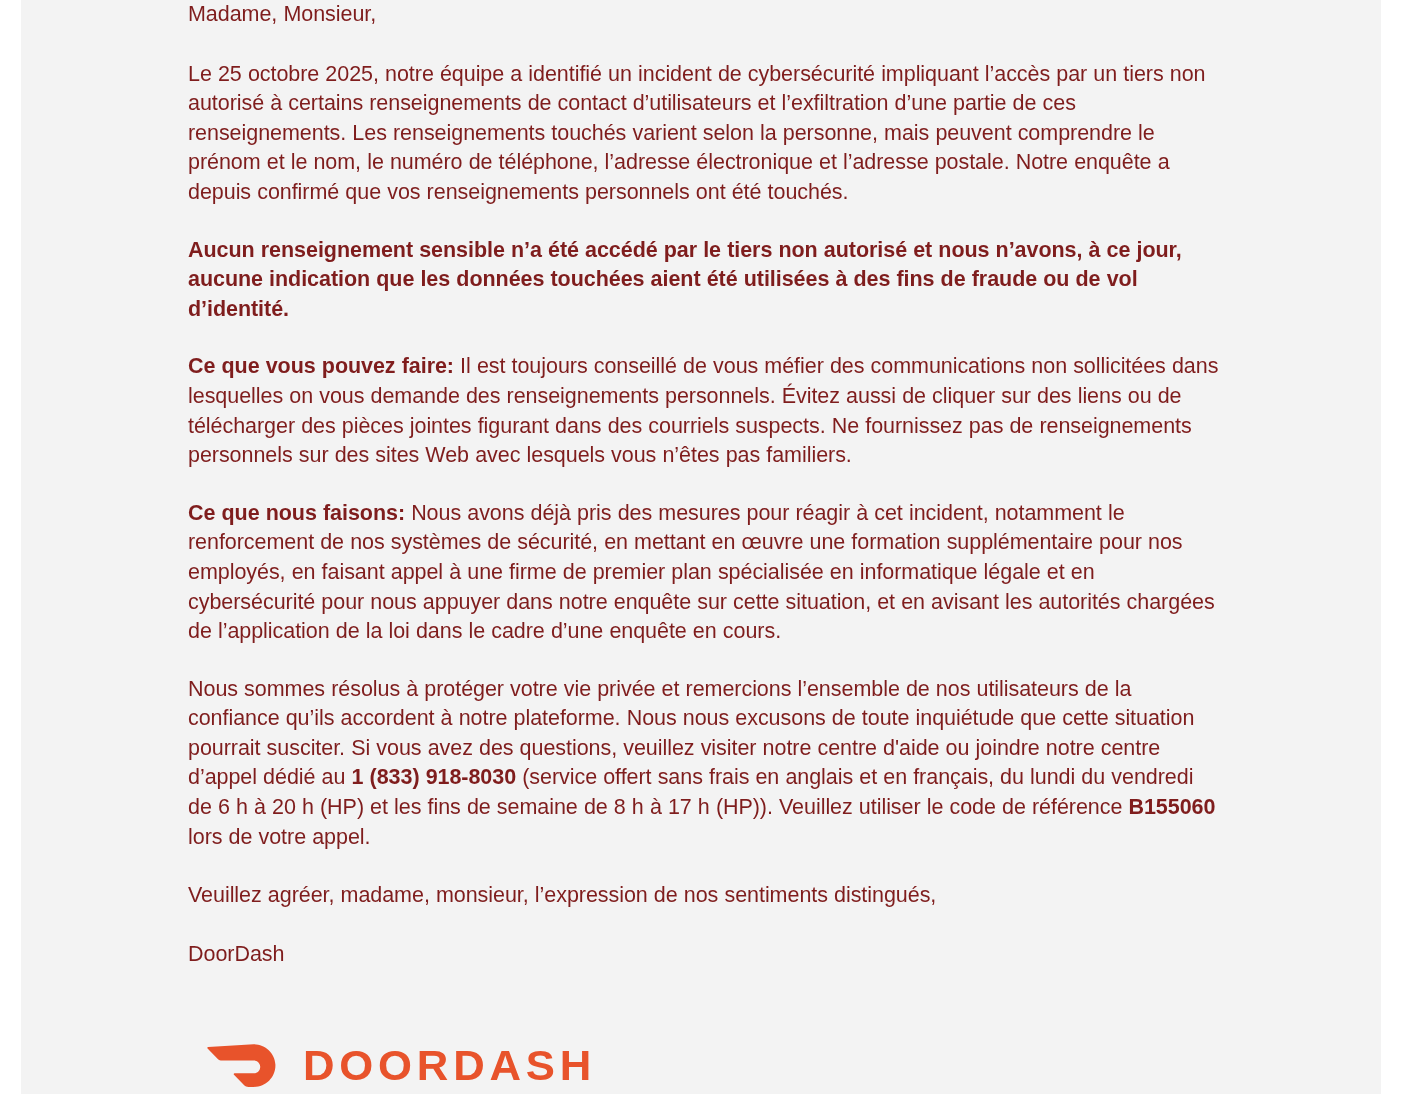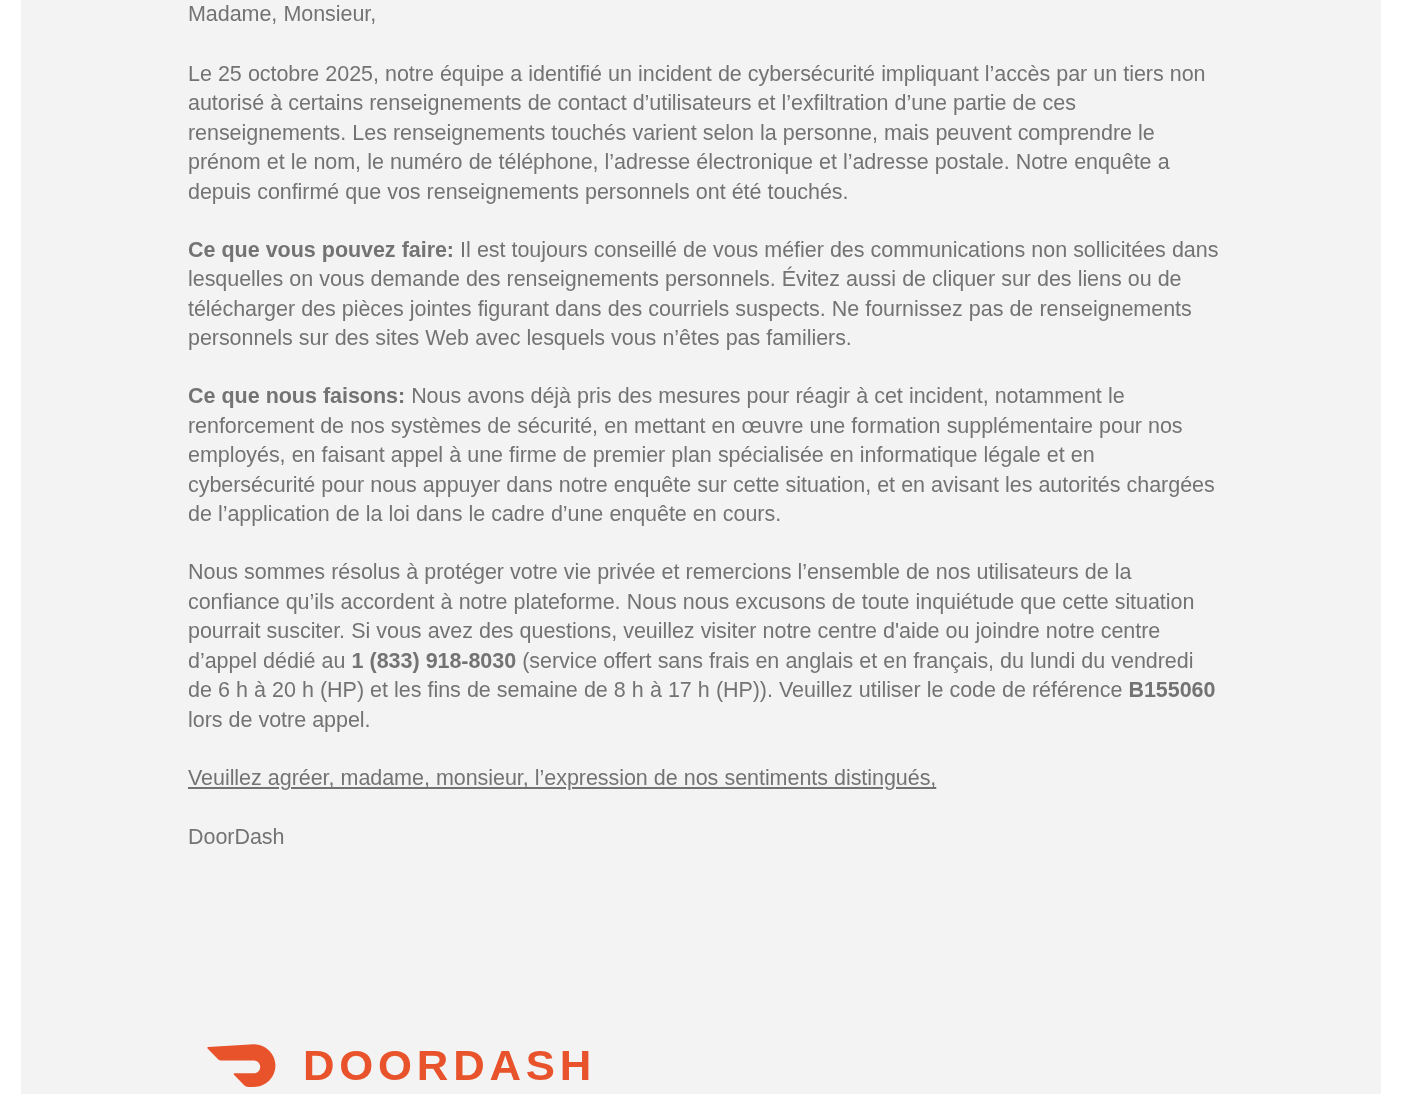"Madame, Monsieur," .para { color: #737373 -> #7f1d1d }
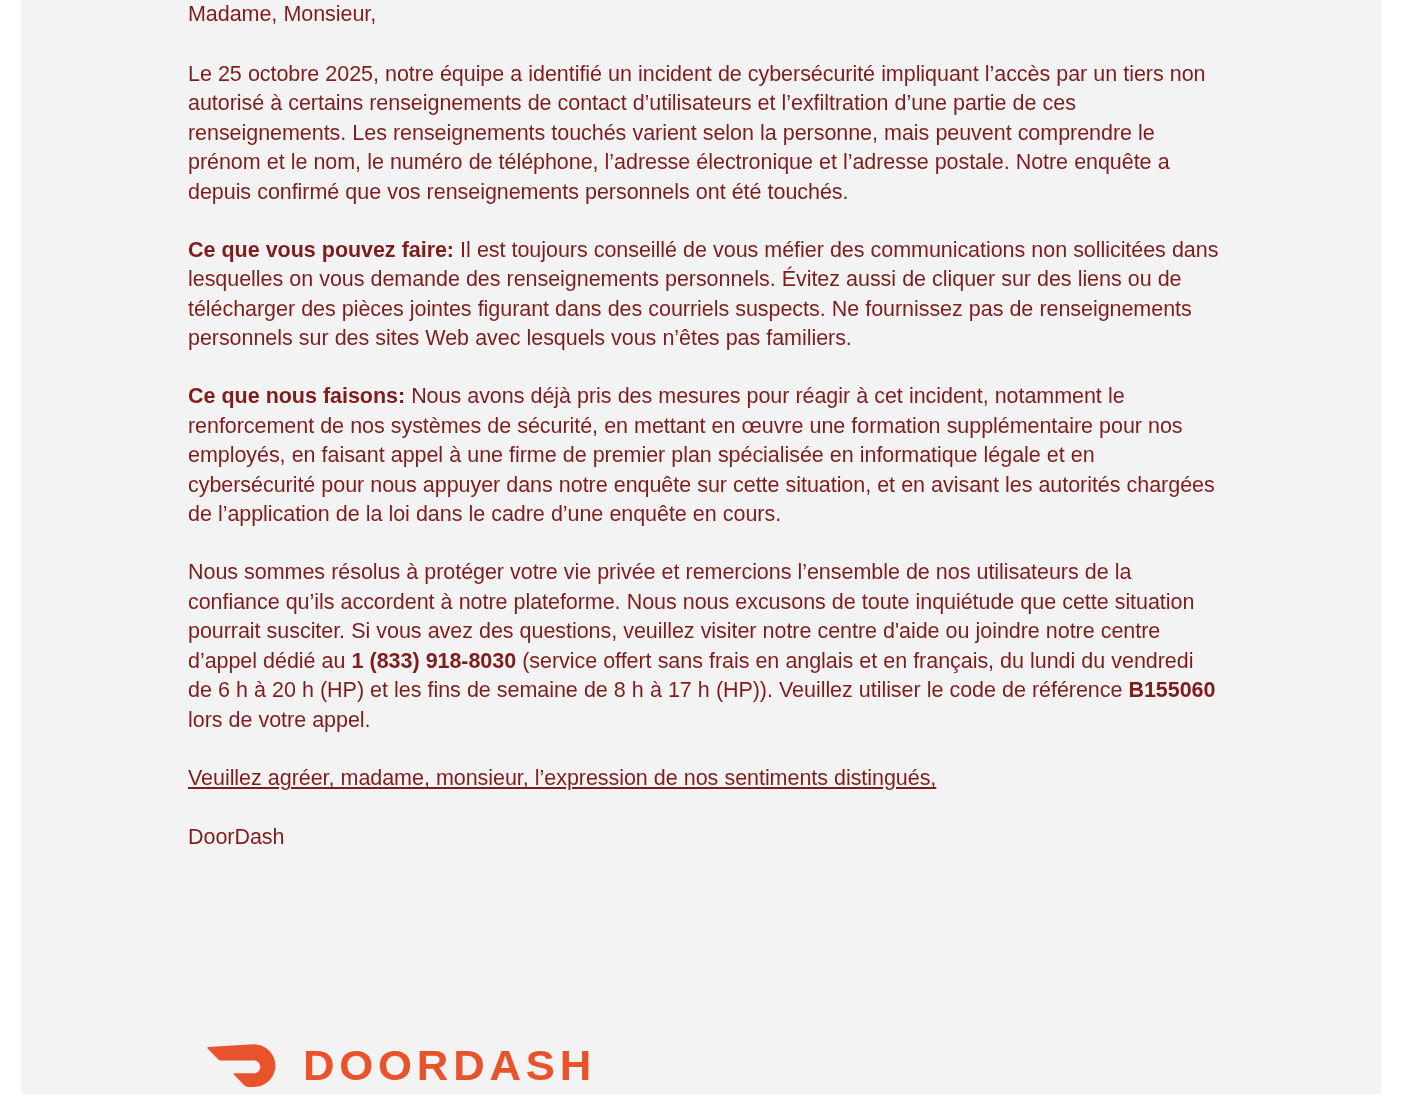"Aucun renseignement sensible n’a été" p.para { html: none -> <p>Aucun renseignement sensible n’a été accédé par le tiers non autorisé et nous n’avons, à ce jour, aucune indication que les données touchées aient été utilisées à des fins de fraude ou de vol d’identité.</p> }
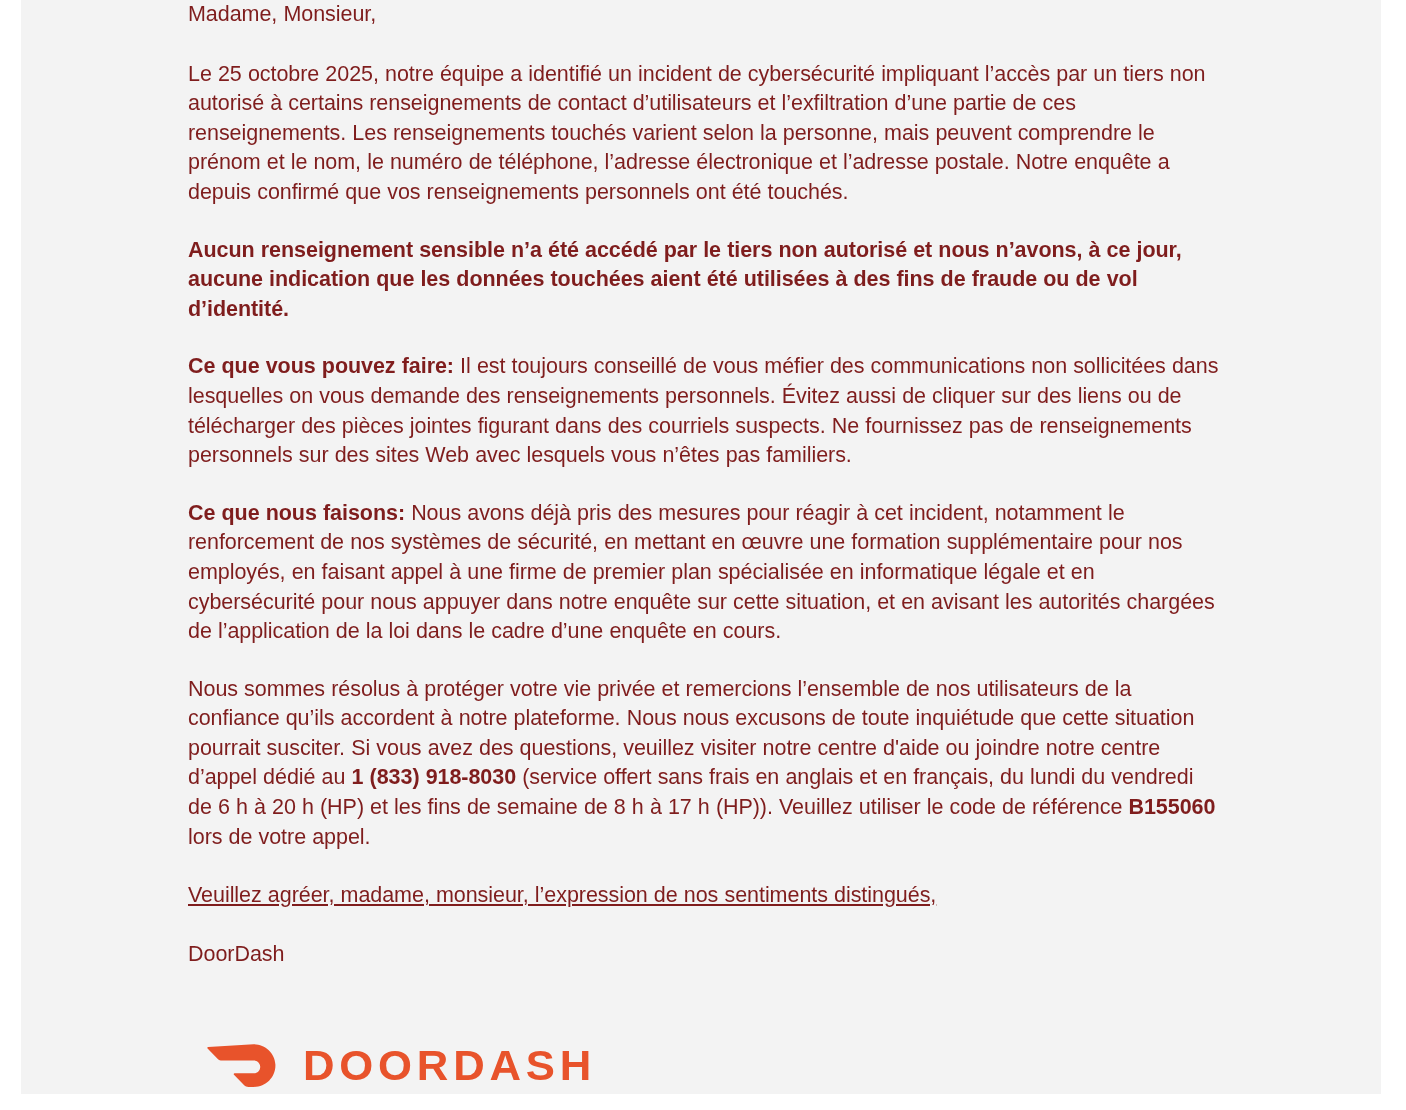"Veuillez agréer, madame, monsieur," .para.valediction { text-decoration: underline -> none }
